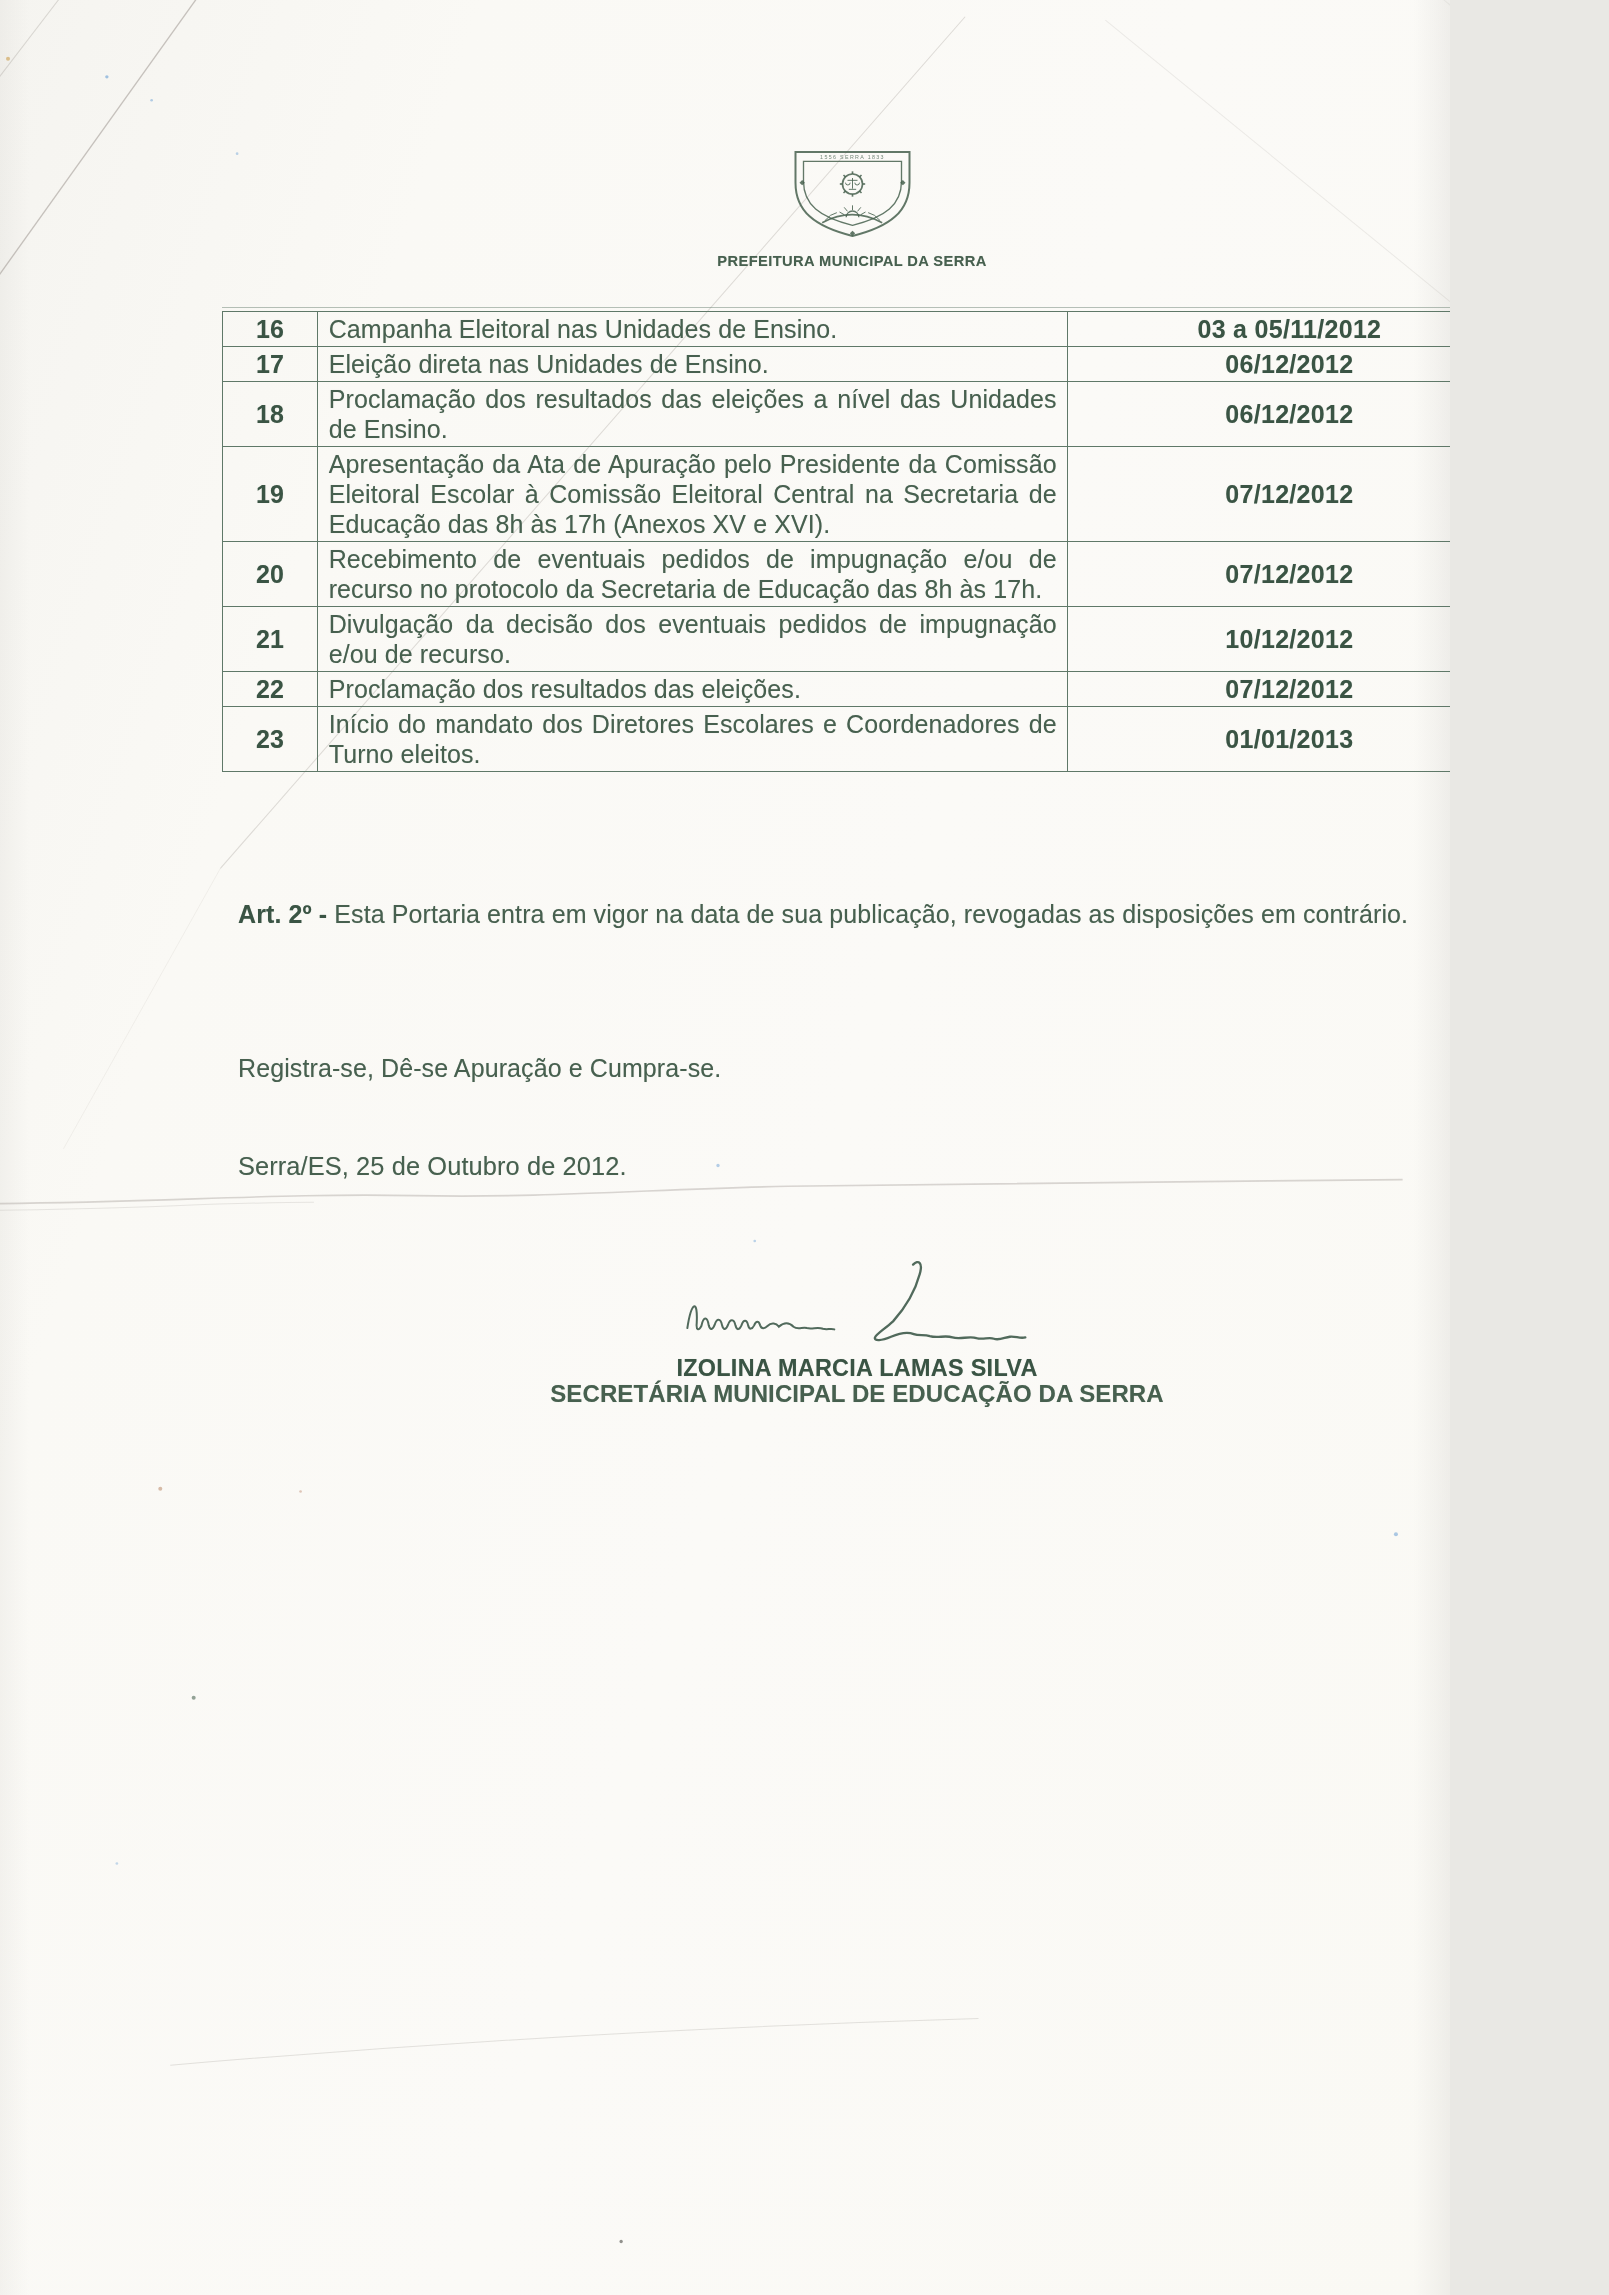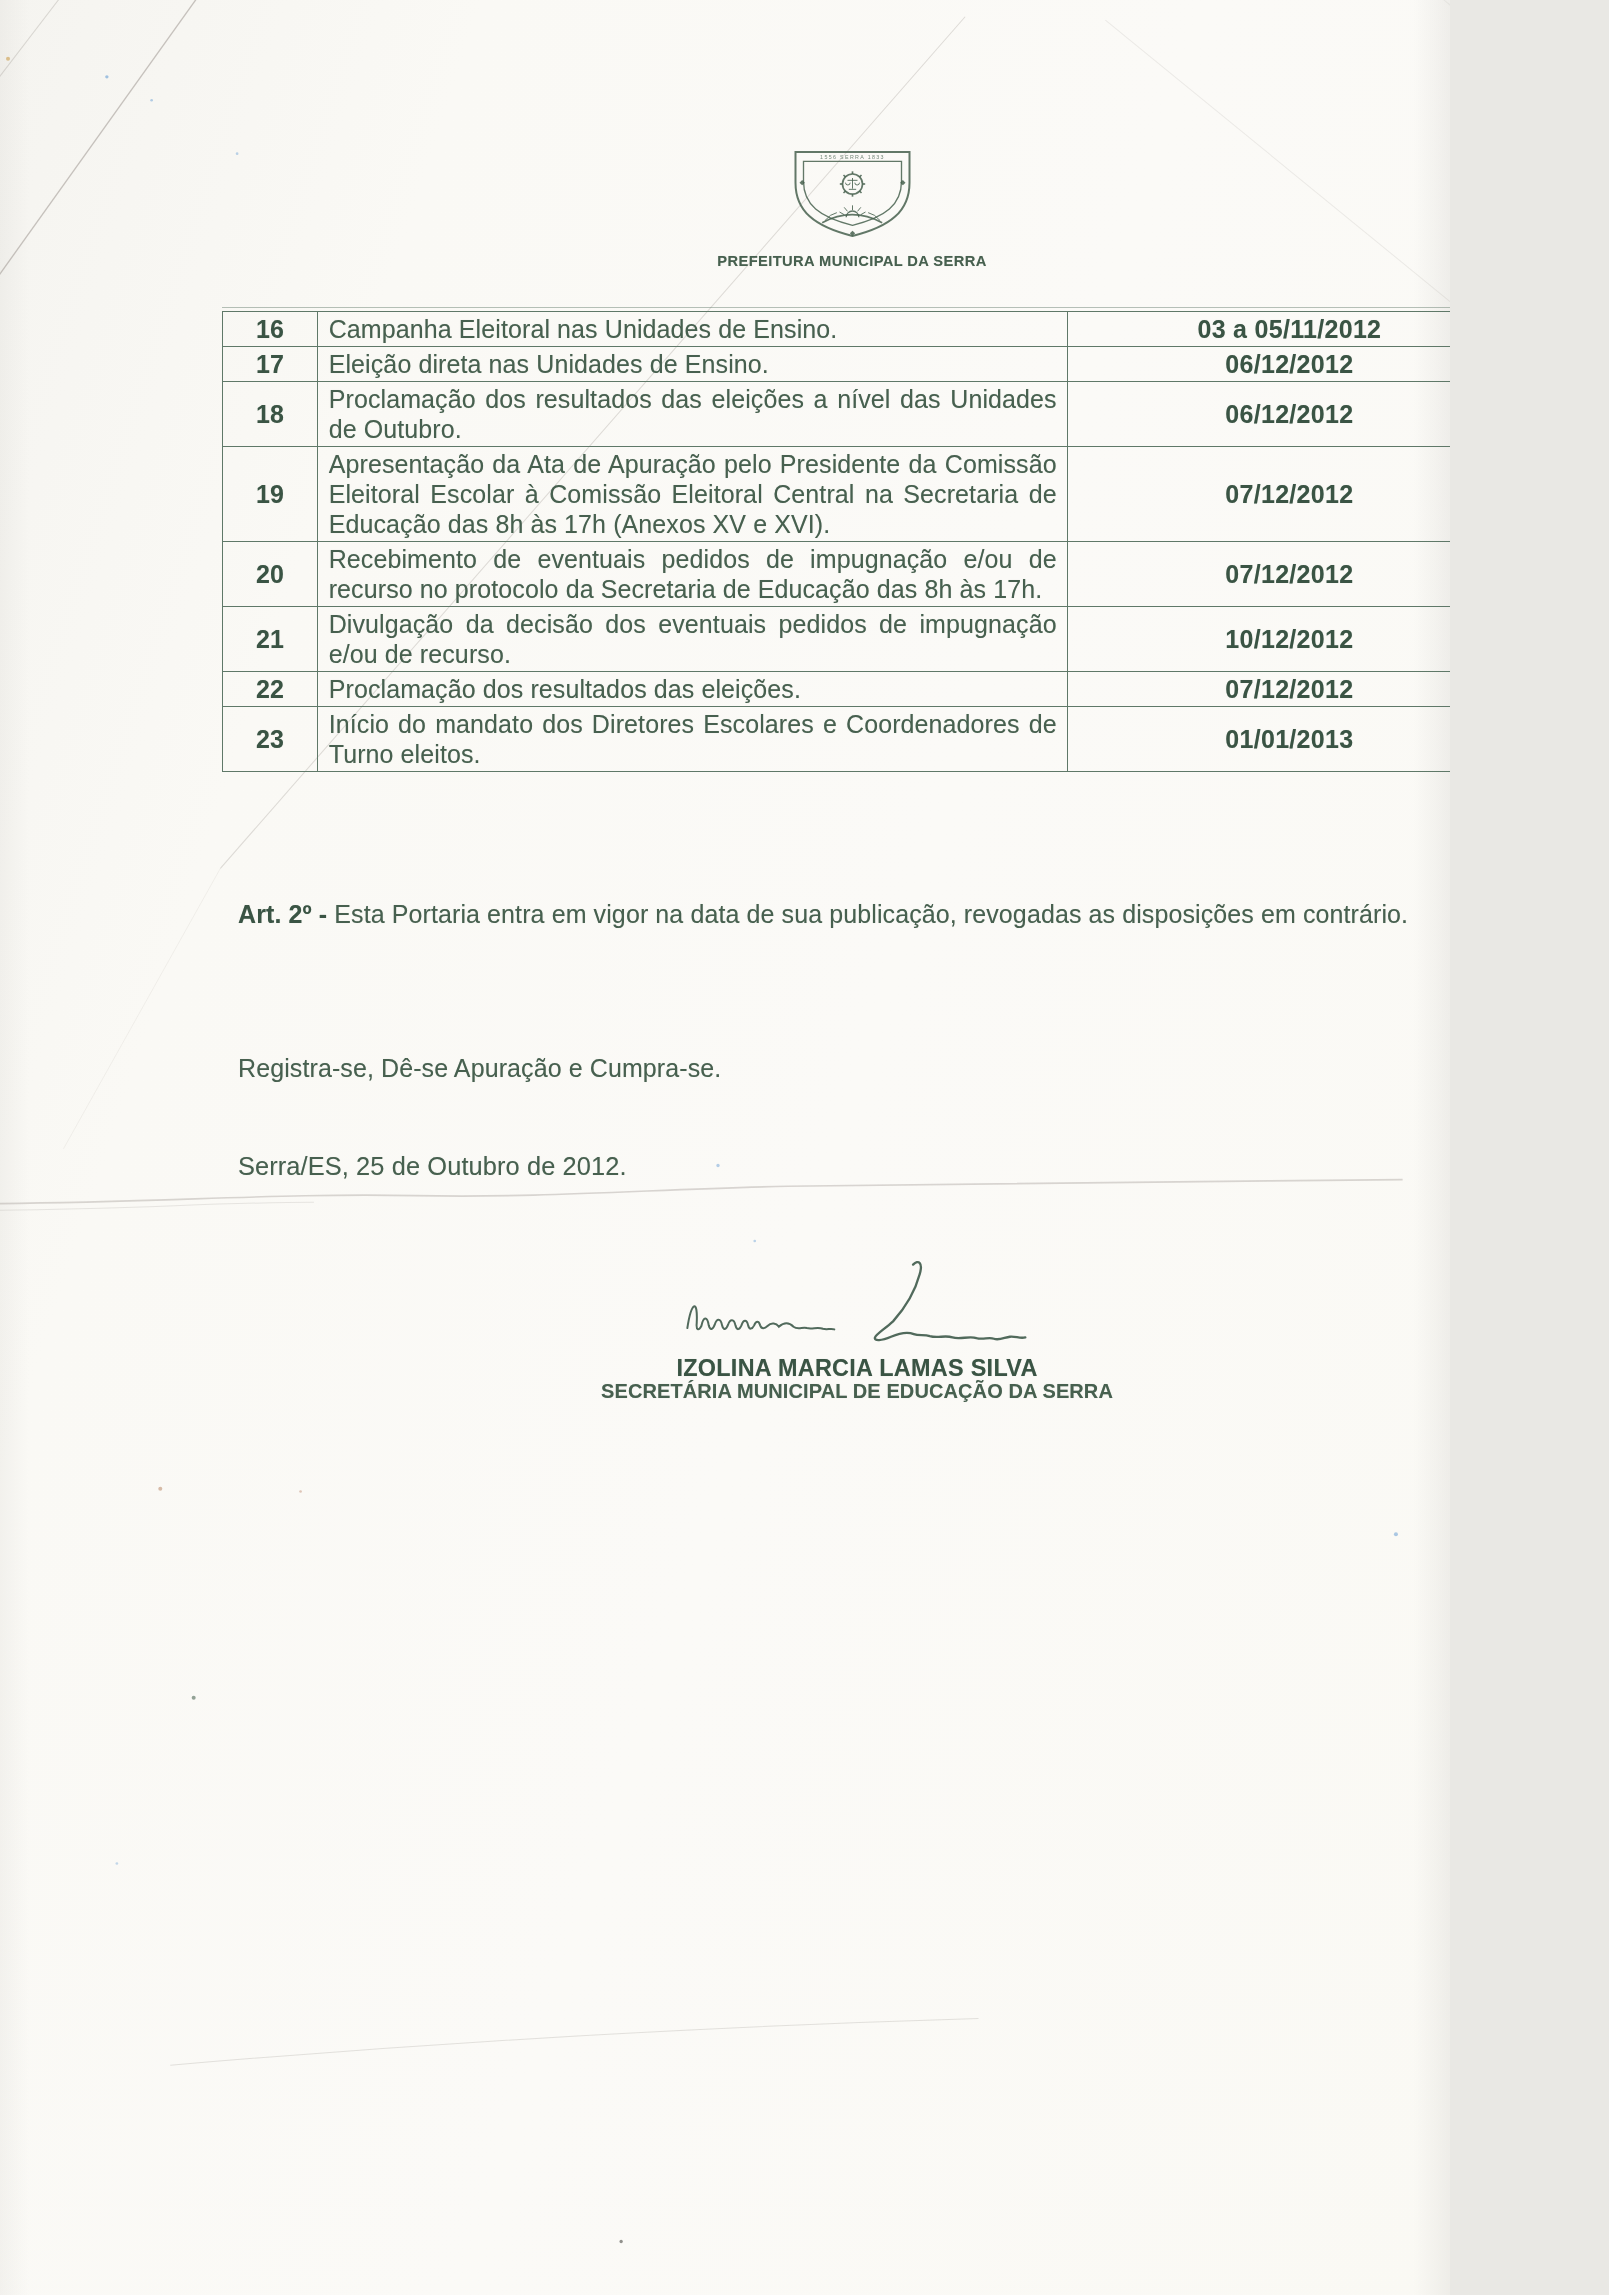"Proclamação dos resultados das eleições" td.c-desc { text: Outubro -> Ensino }
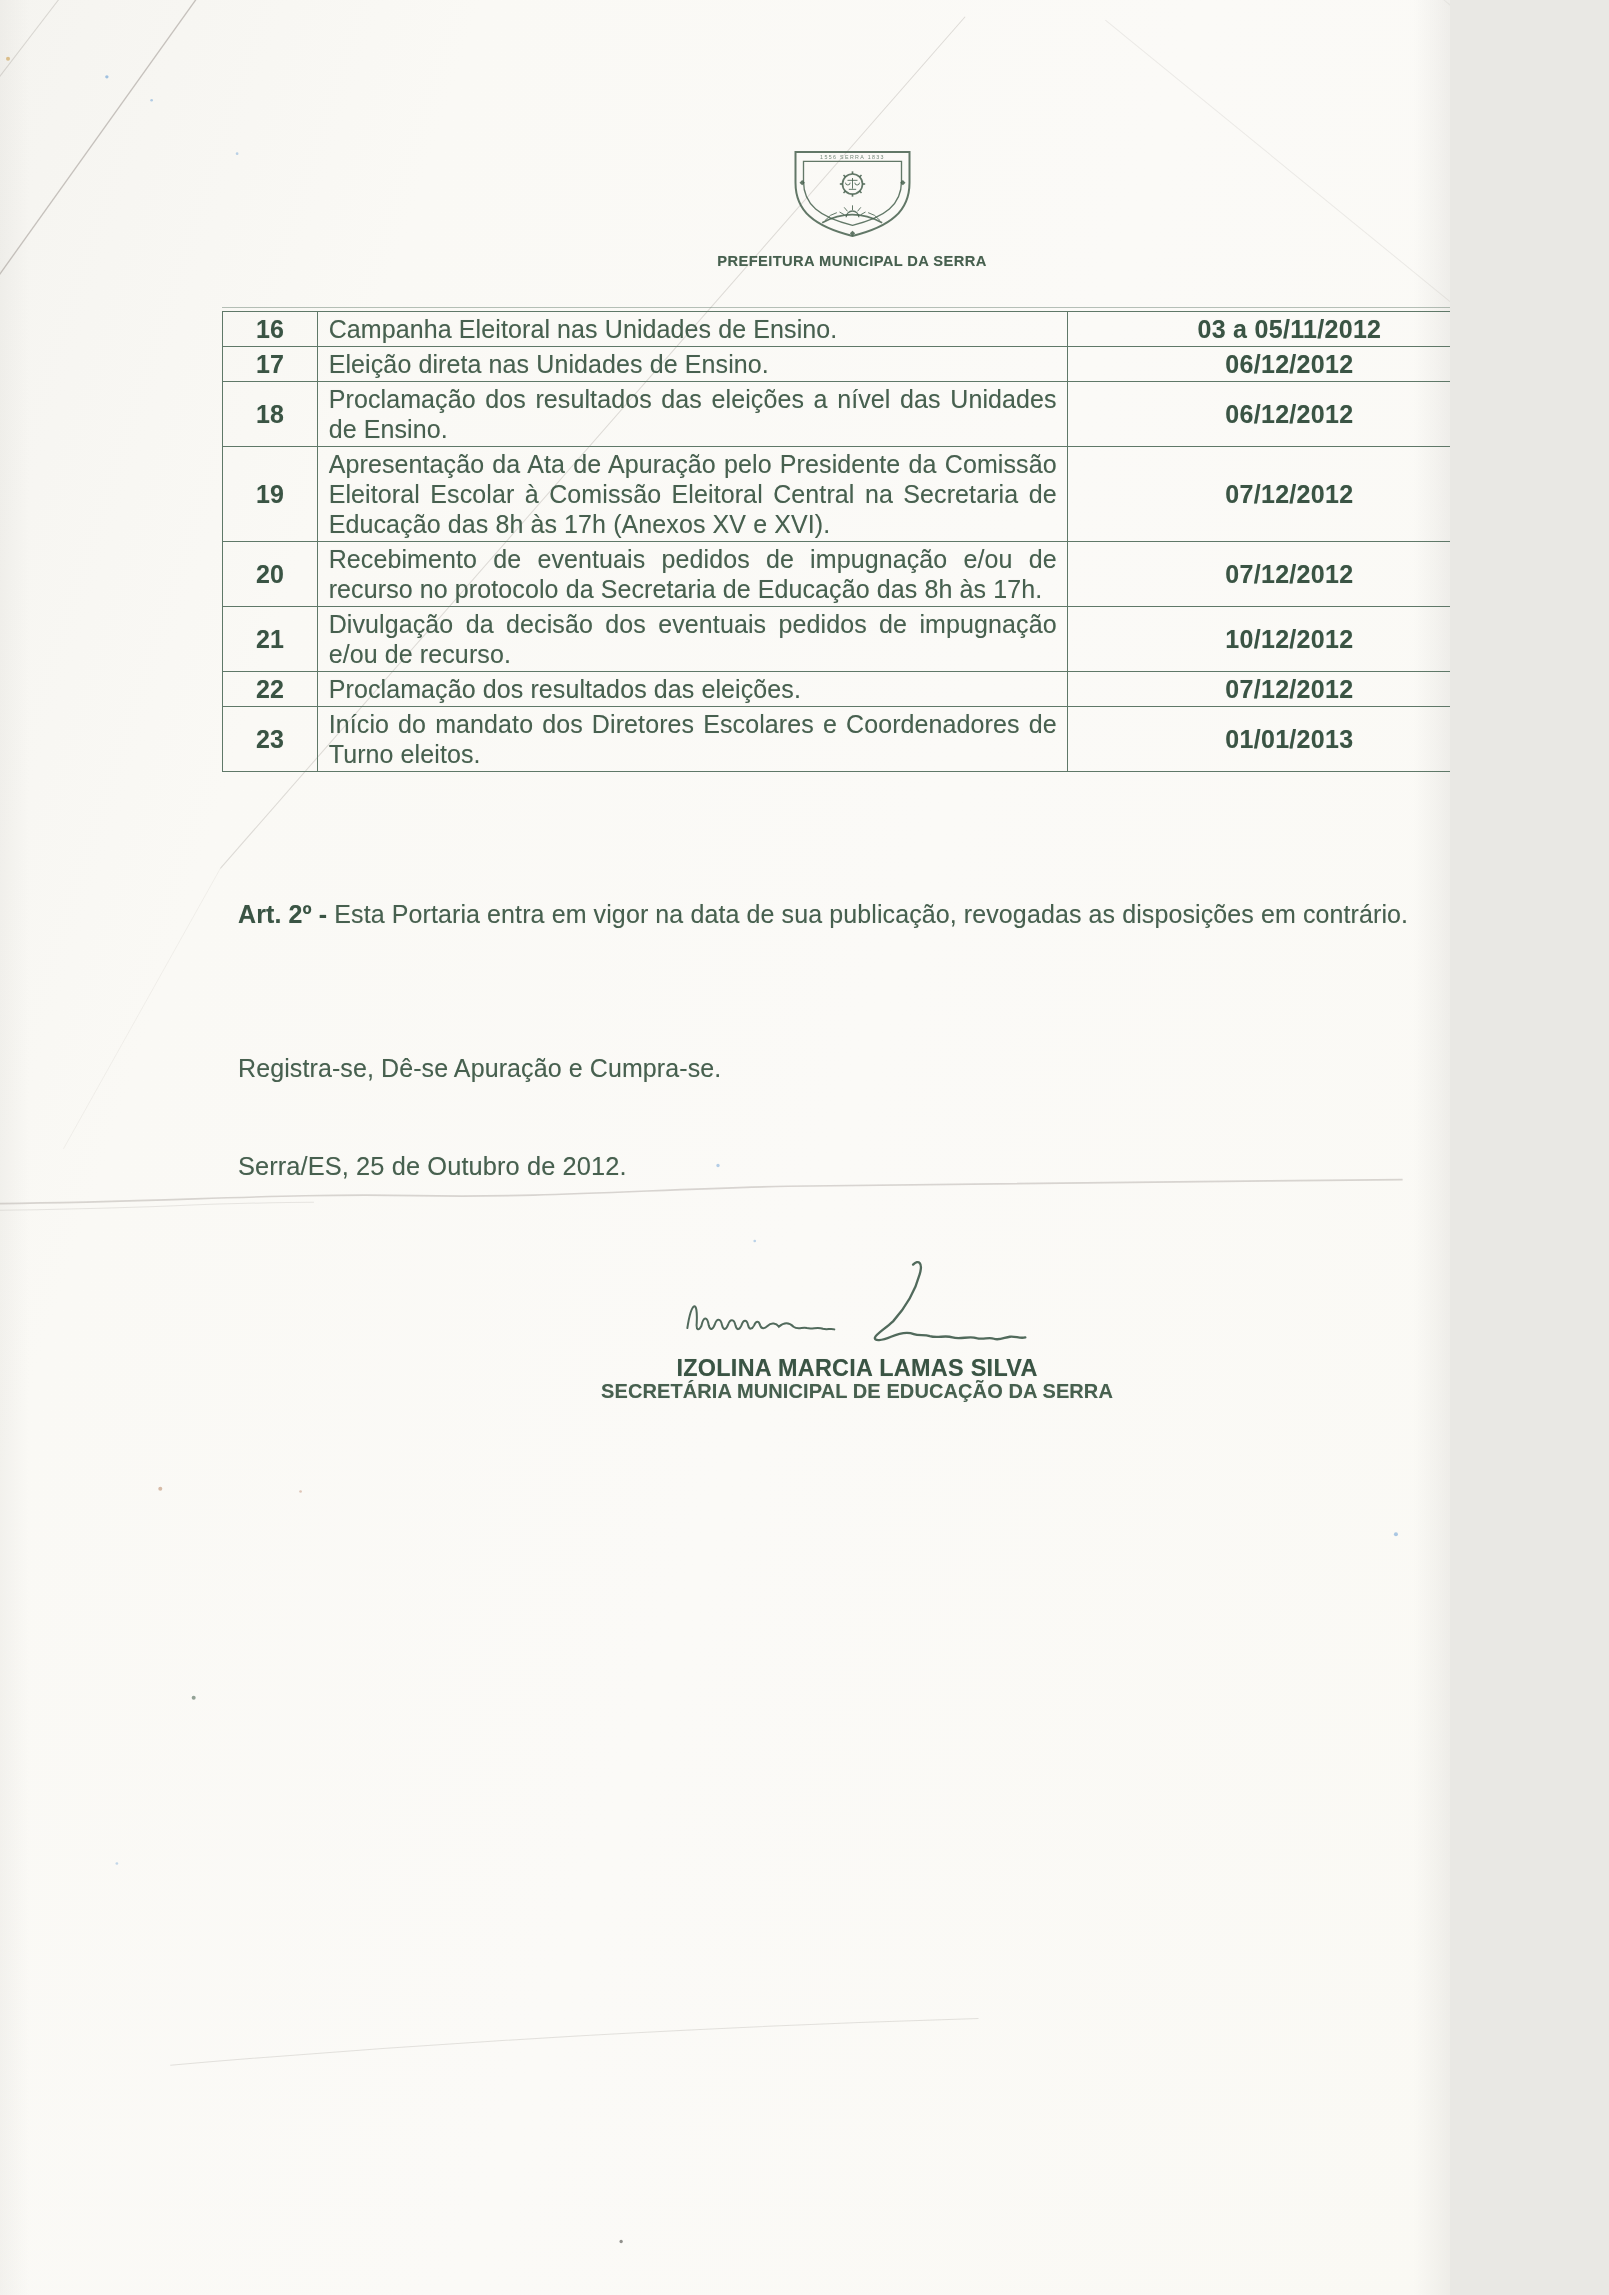"SECRETÁRIA MUNICIPAL DE EDUCAÇÃO DA" .sig-title { font-size: 20px -> 24px }
